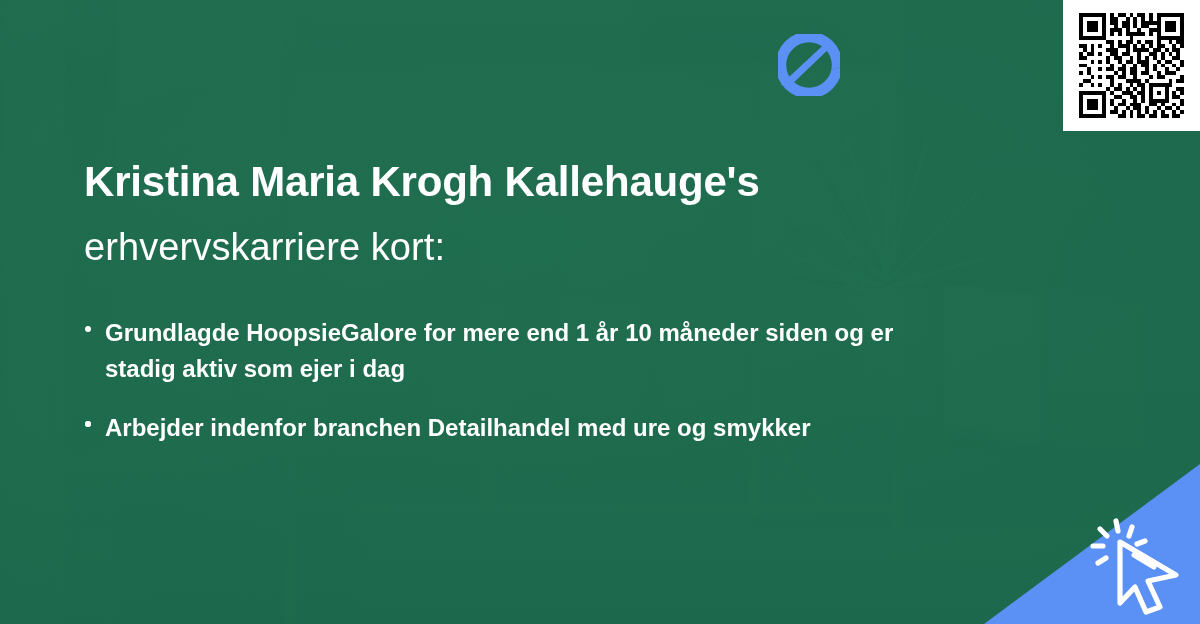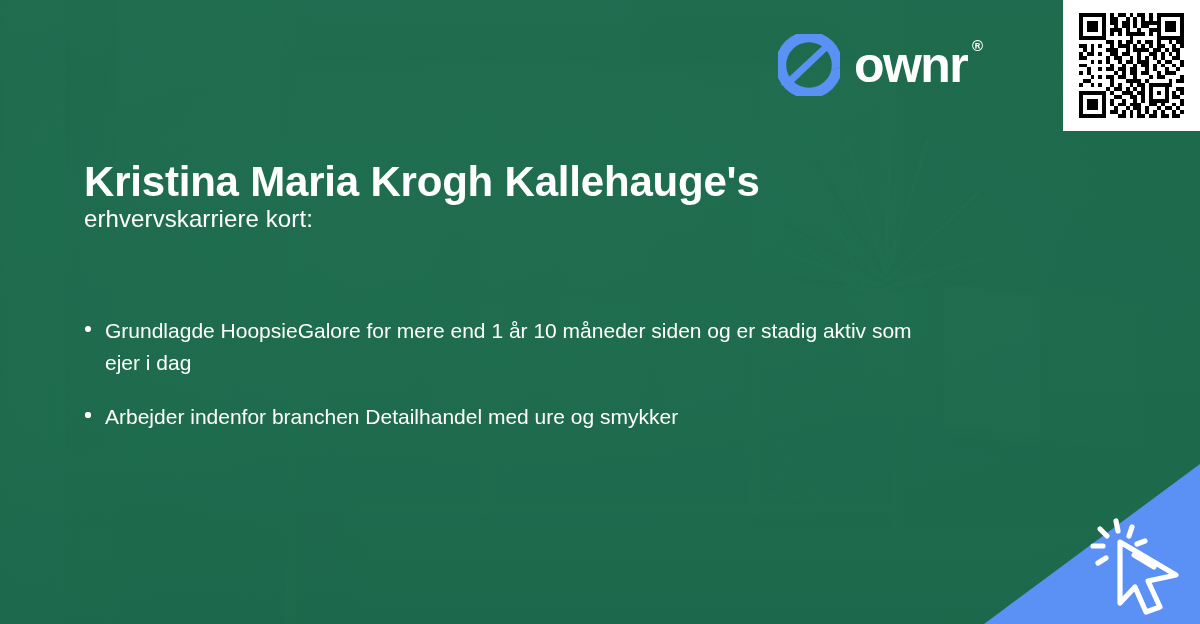"ownr" span.logo-word { html: <span> <span>ownr</span><span>®</span> </span> -> none }
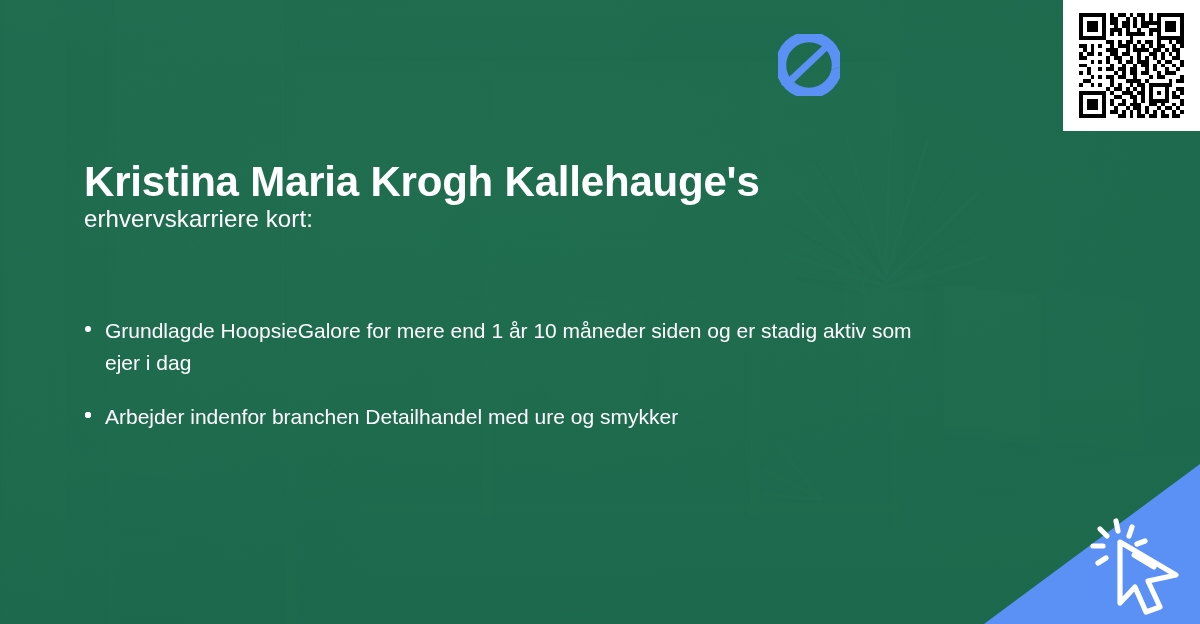"erhvervskarriere kort:" .hl-line2 { font-size: 24px -> 38px; margin-top: 0 -> 20px }
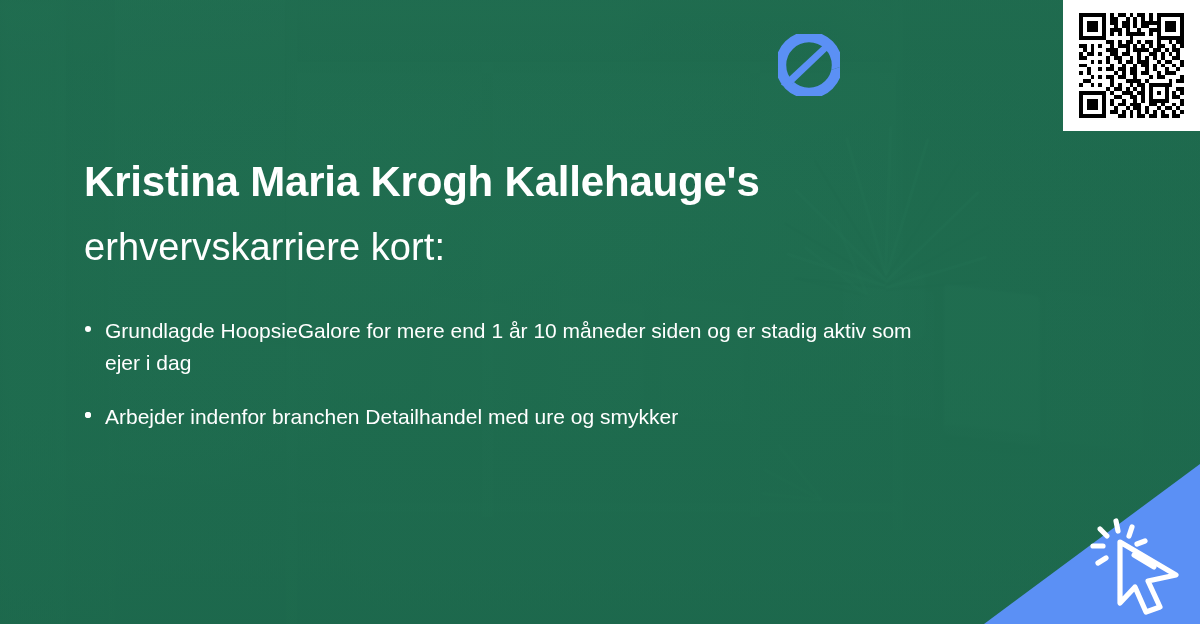"Grundlagde HoopsieGalore for mere end" #bullets li { font-size: 21px -> 24px; font-weight: normal -> bold }
